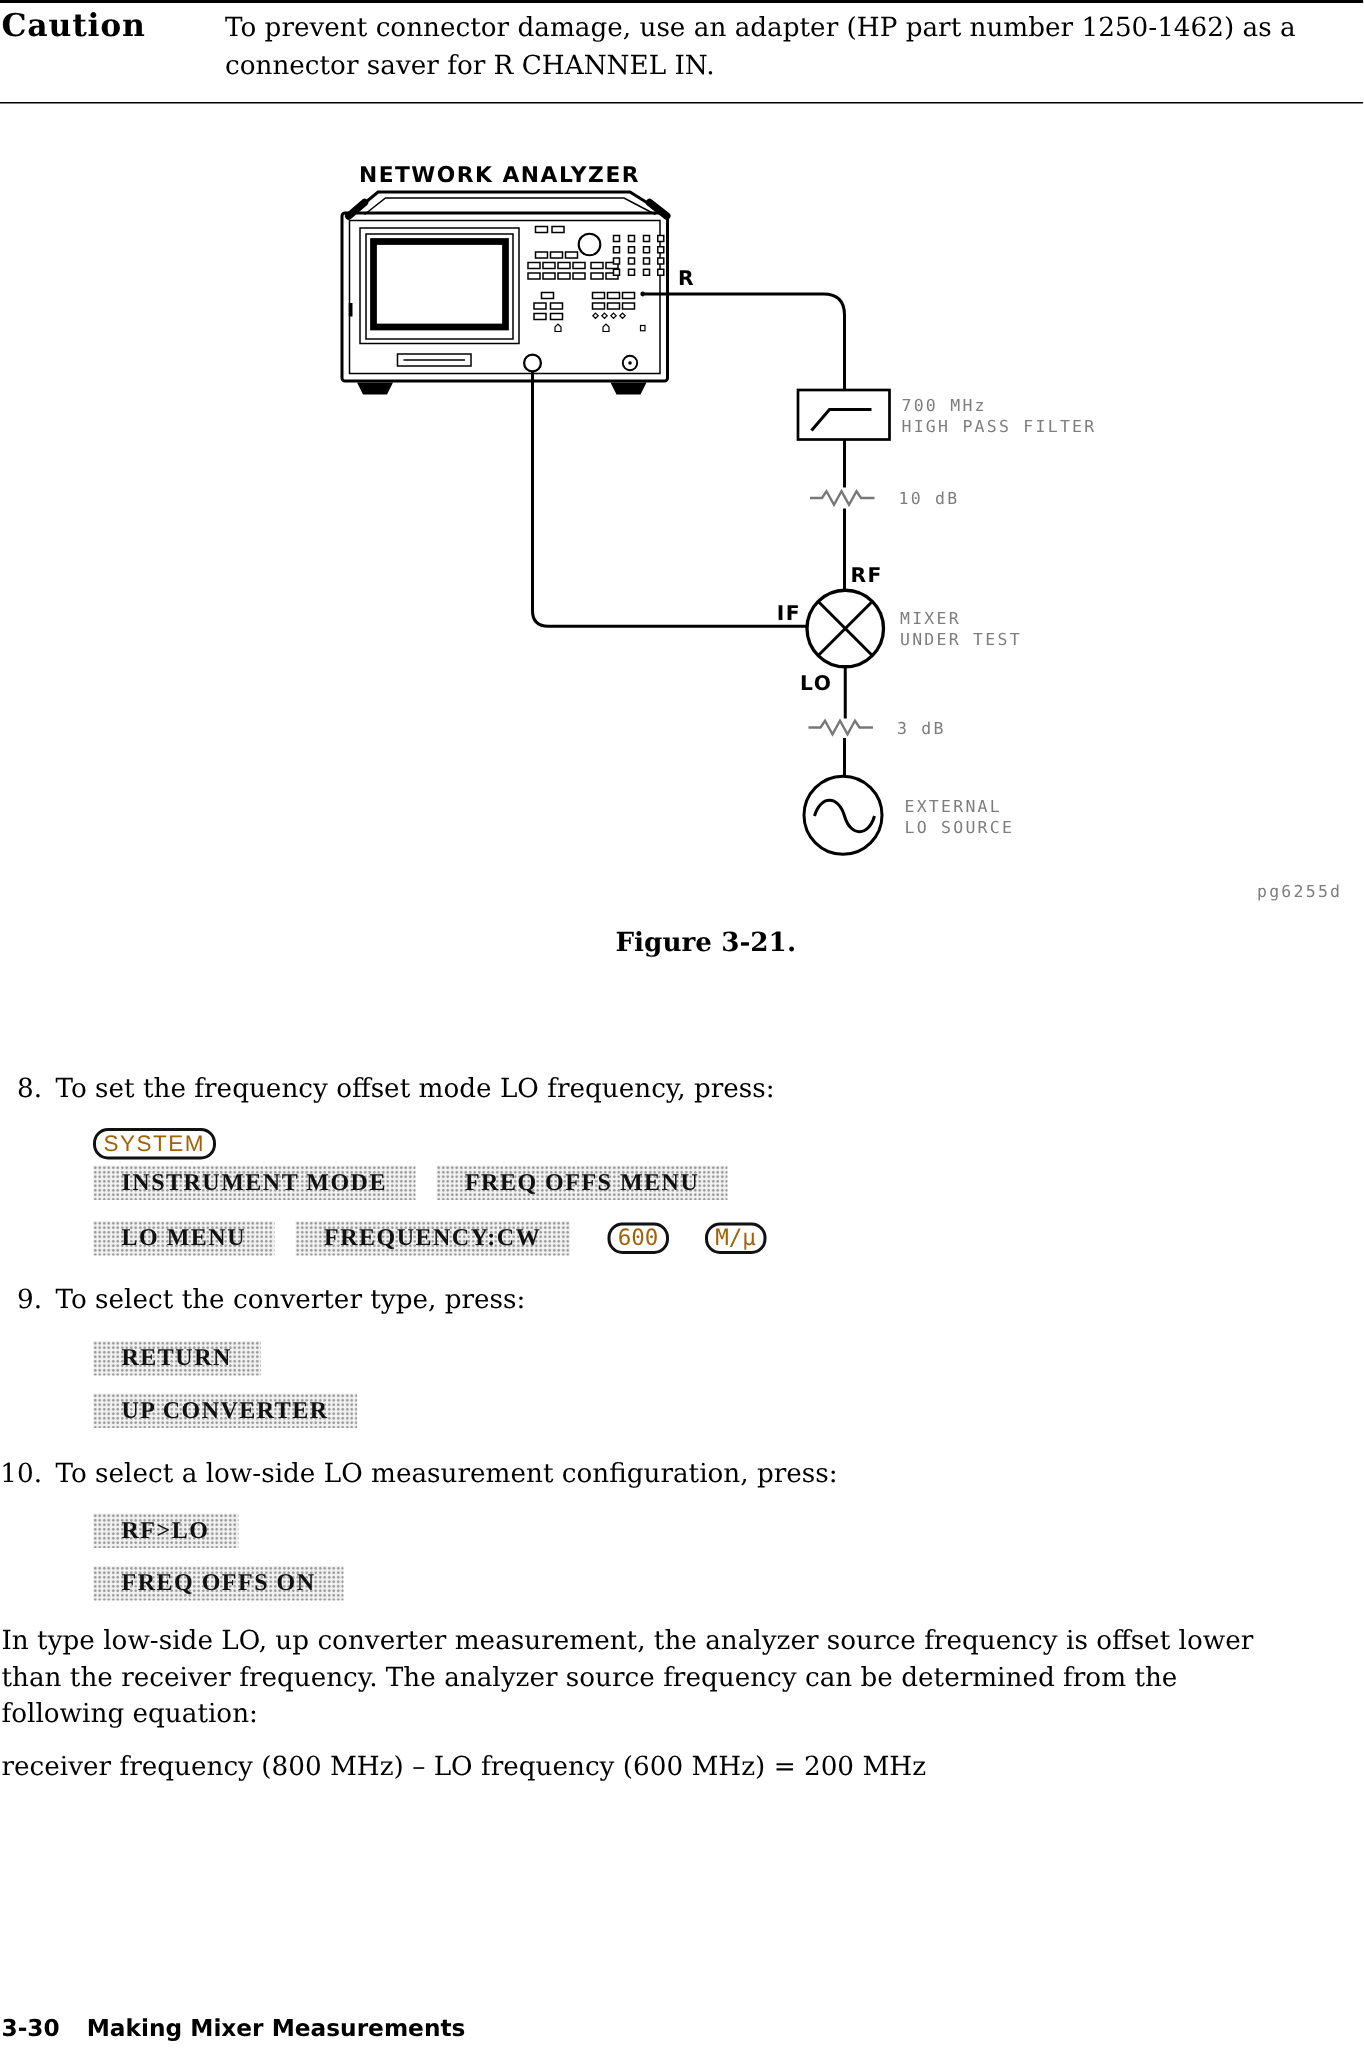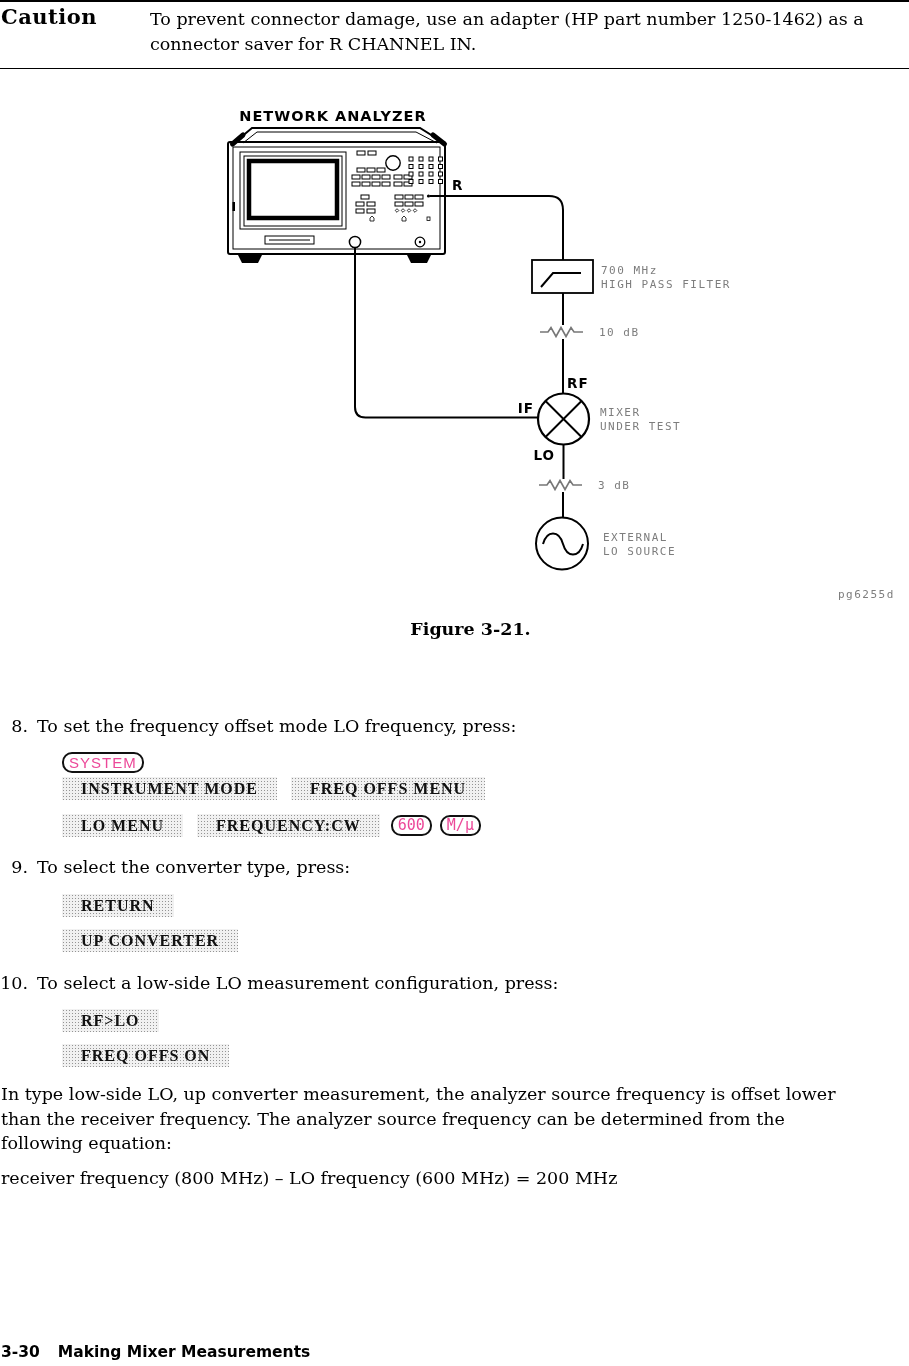"SYSTEM" .hardkey { color: #ec4899 -> #a16207 }
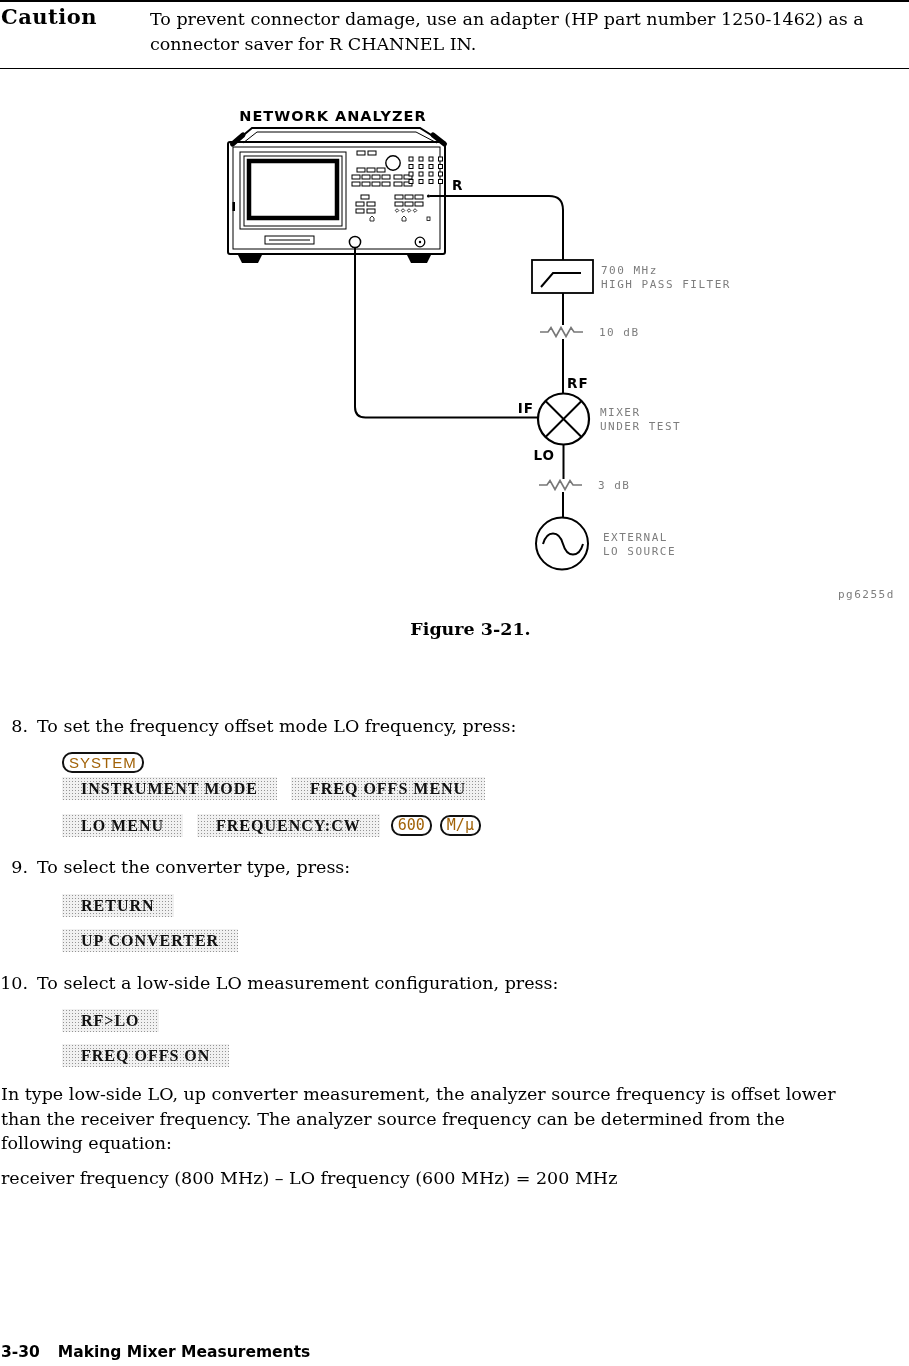"FREQUENCY:CW" span.softkey { margin-right: 11px -> 25px }
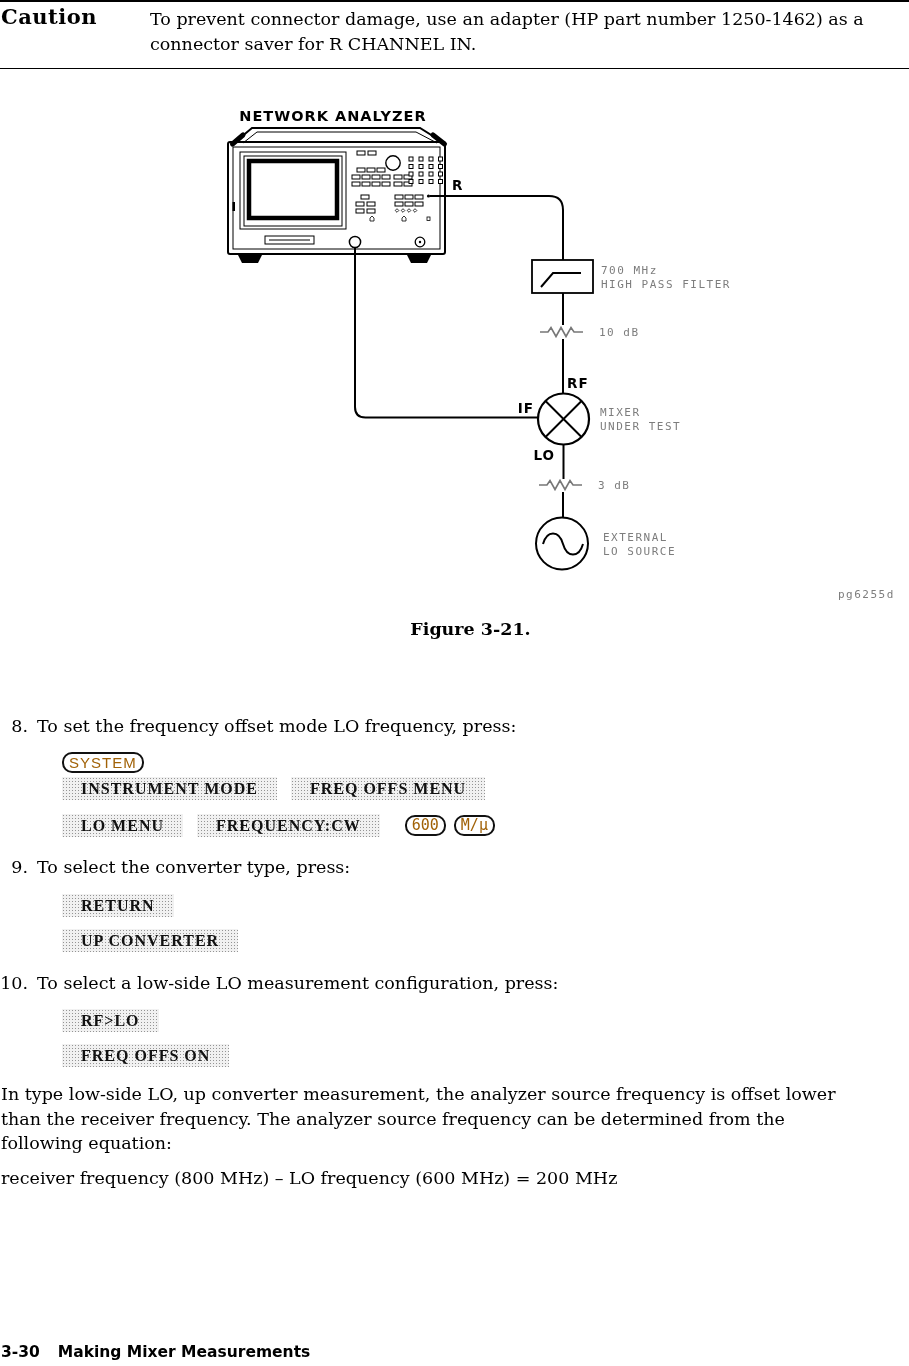"600" span.hardkey { margin-right: 8px -> 24px }
